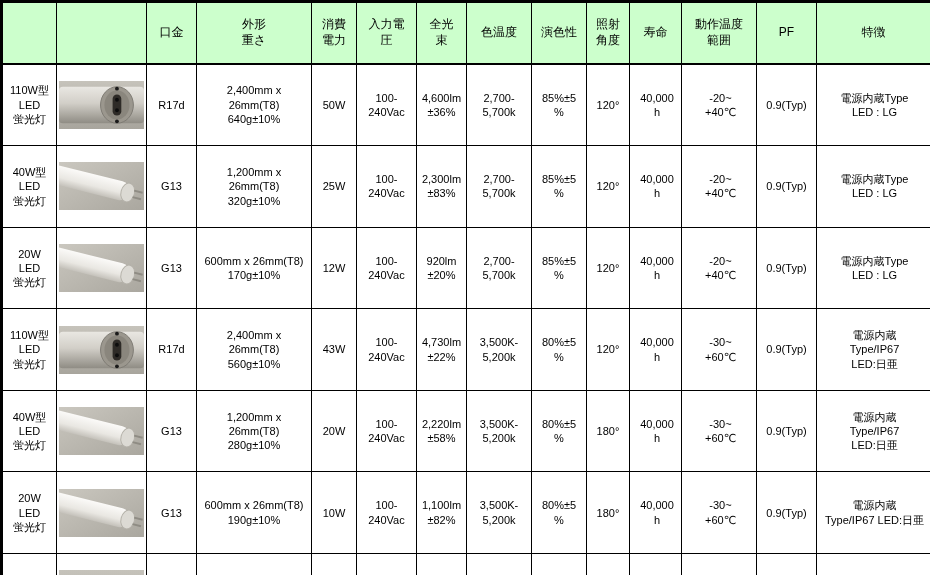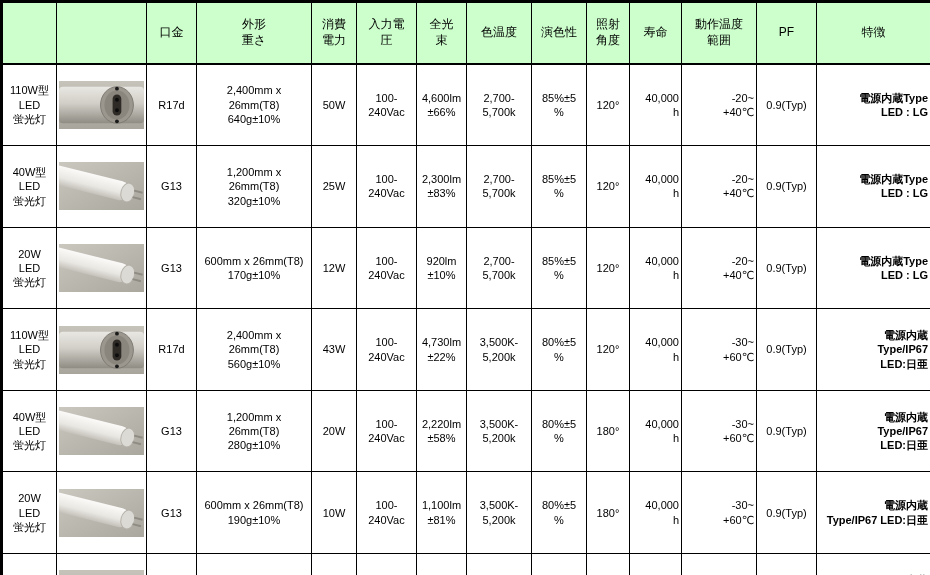"4,600lm" td { text: 66% -> 36% }
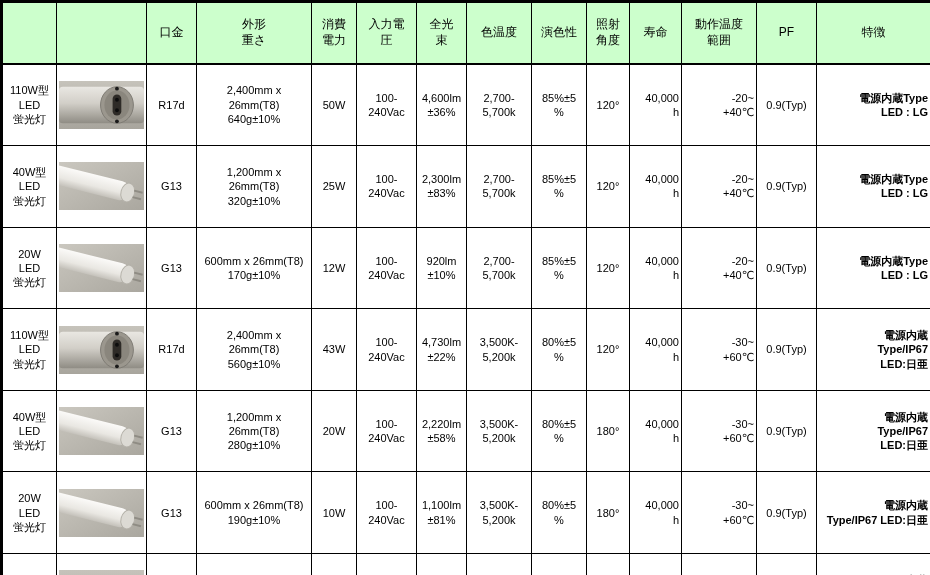"40,000" td.al { text-align: right -> center }
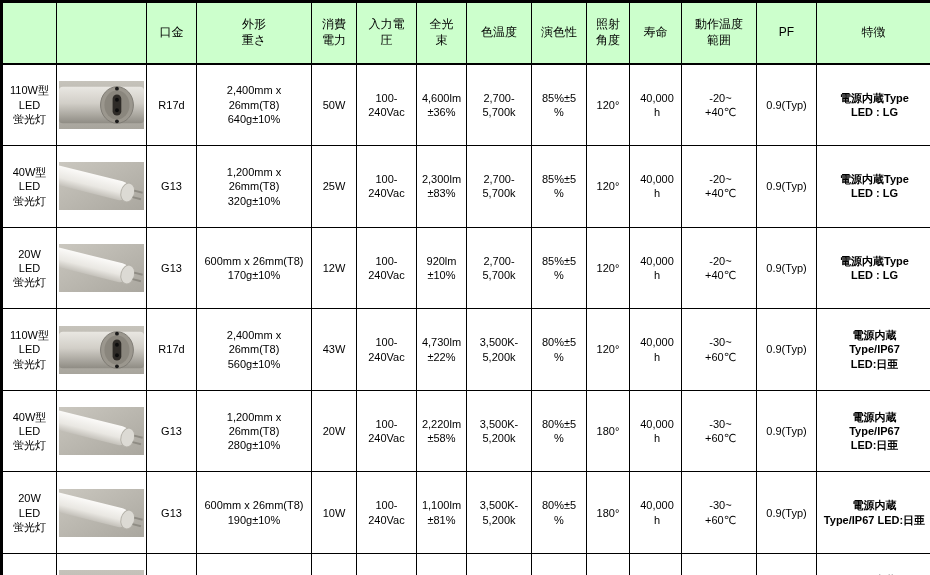"電源内蔵Type" td.feat { font-weight: bold -> none }
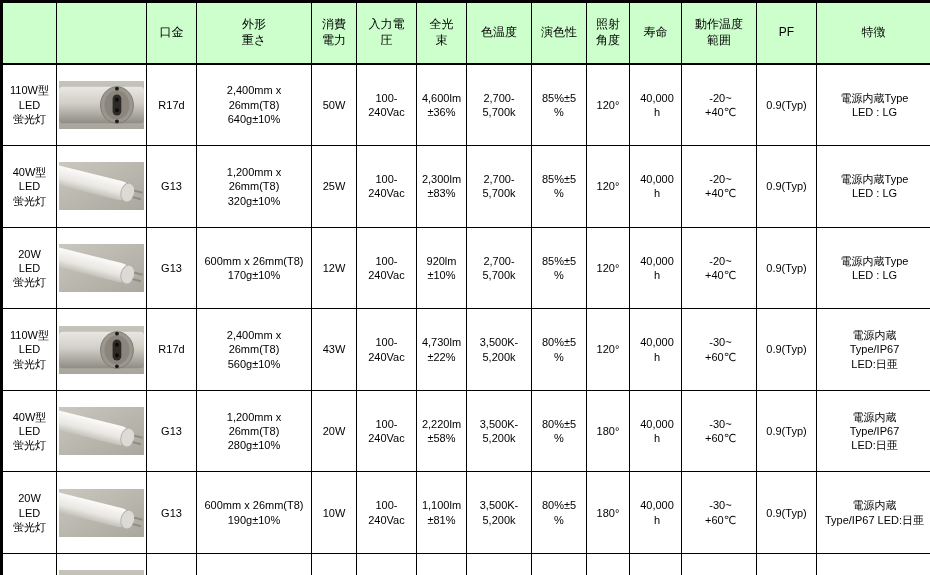"920lm" td { text: 10% -> 20% }
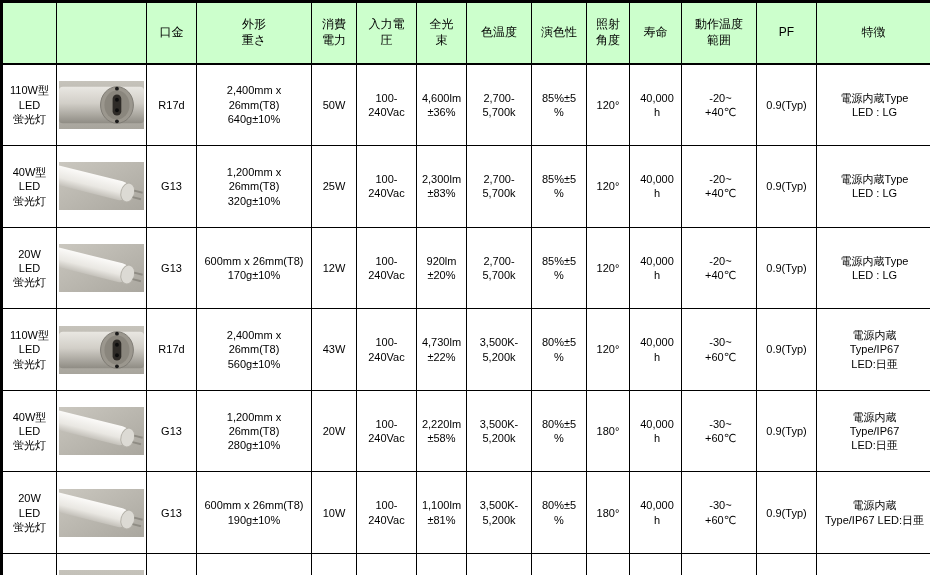"1,100lm" td { text: 81% -> 82% }
